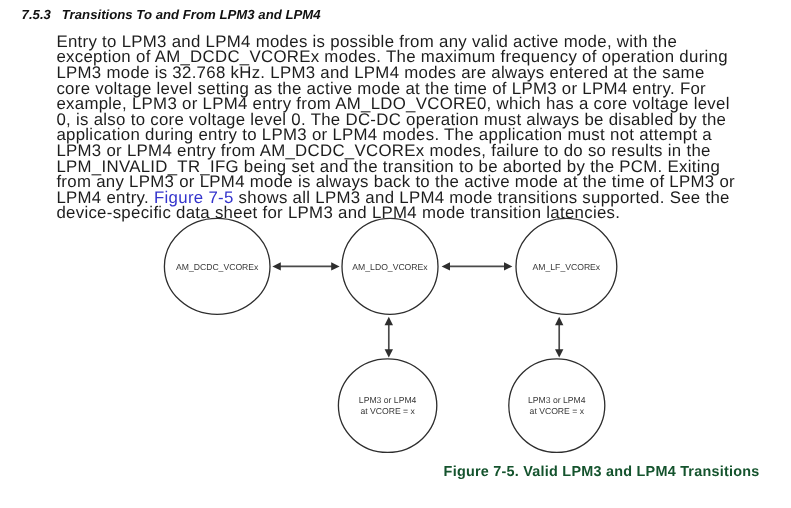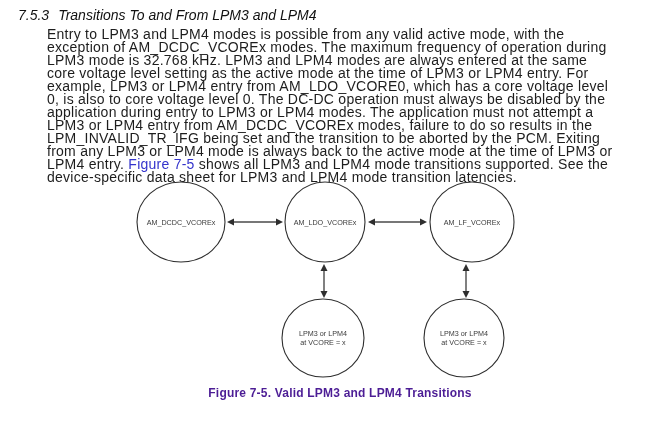"7.5.3 Transitions To and From" .heading { font-size: 14px -> 11px; font-weight: normal -> bold }
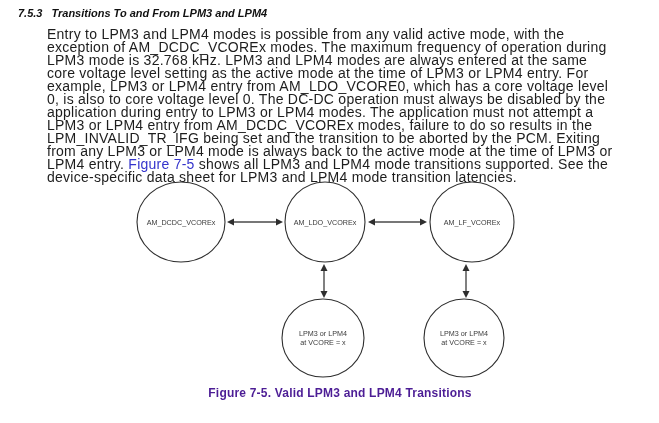"Figure 7-5. Valid LPM3 and" .caption { color: #4c1d95 -> #14532d; text-align: center -> right }
